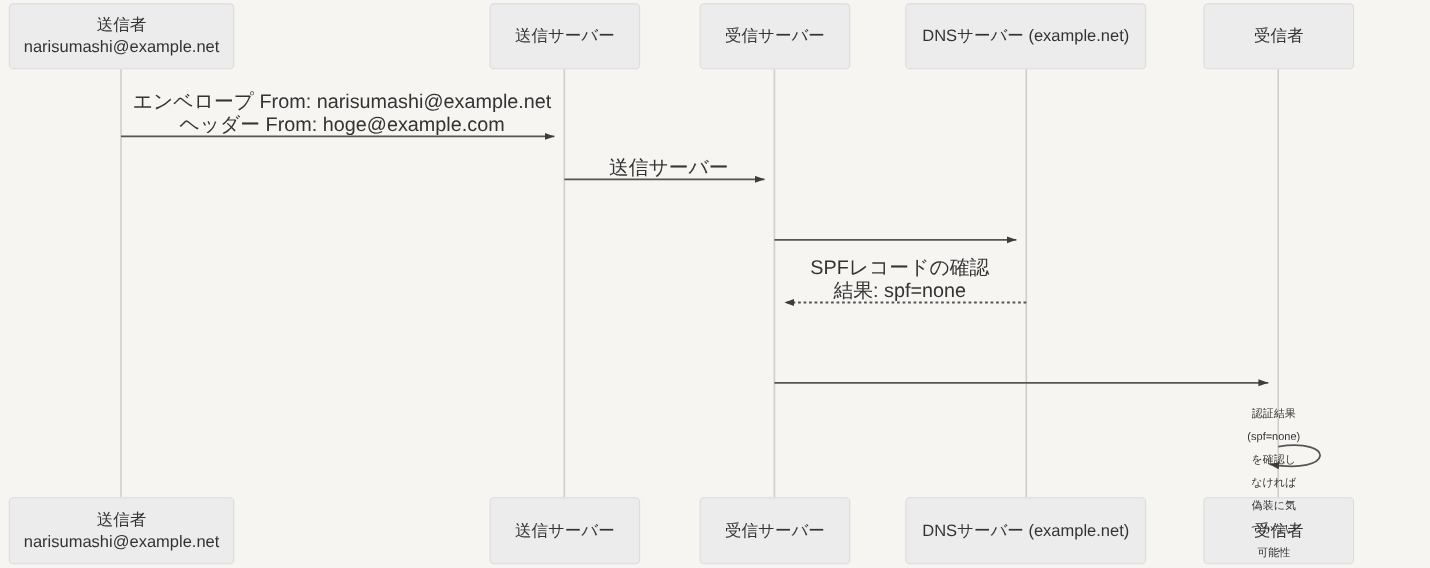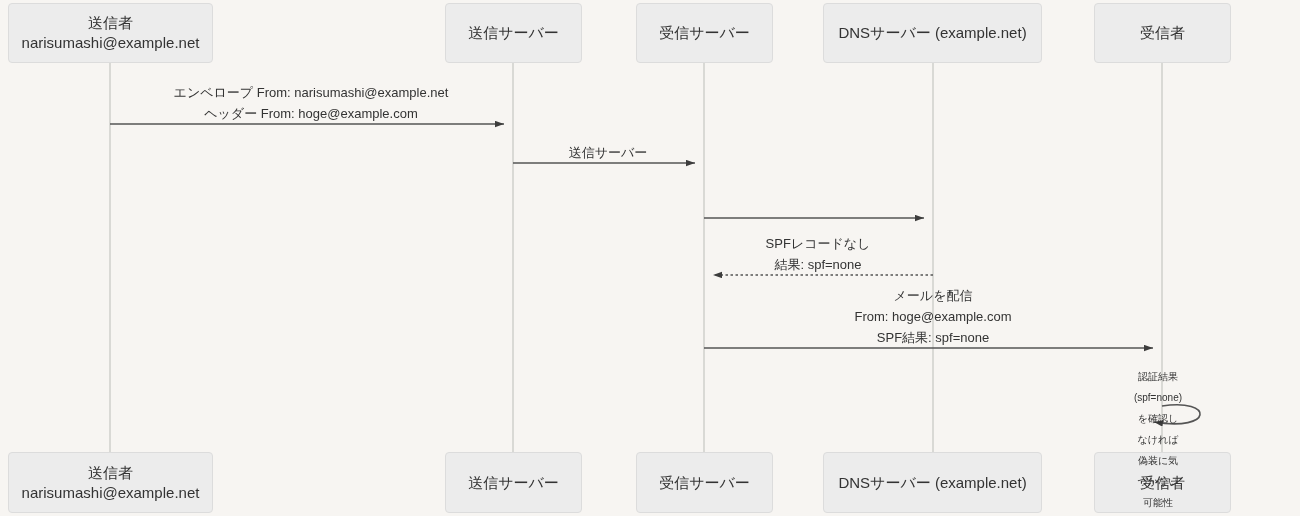"エンベロープ From: narisumashi@example.net" .msg-label { font-size: 13px -> 18px }
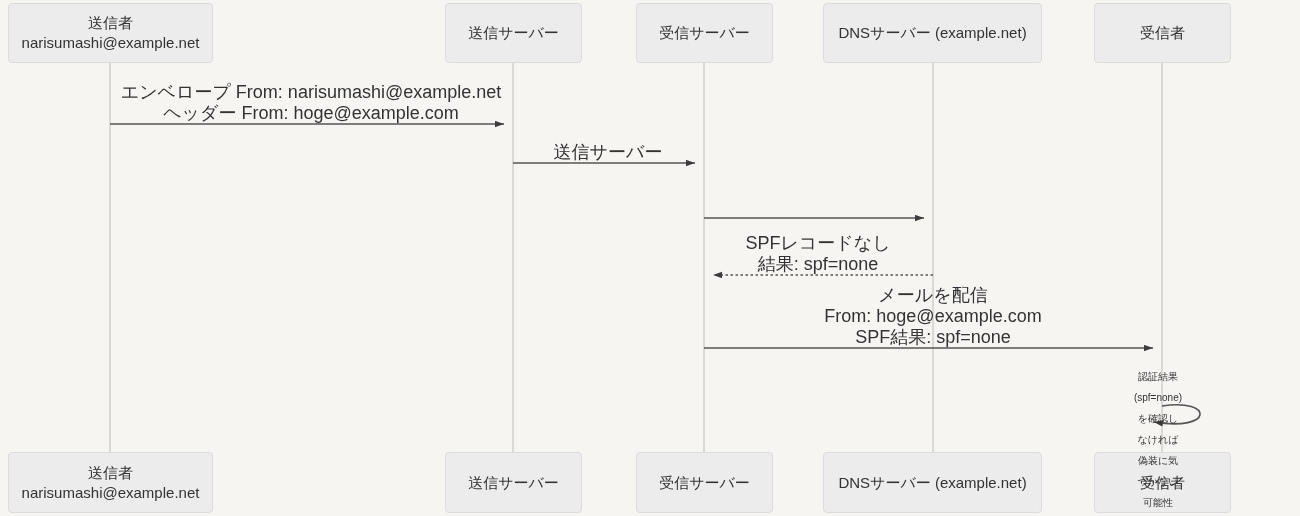"SPFレコードなし" div.msg-label { text: なし -> の確認 }
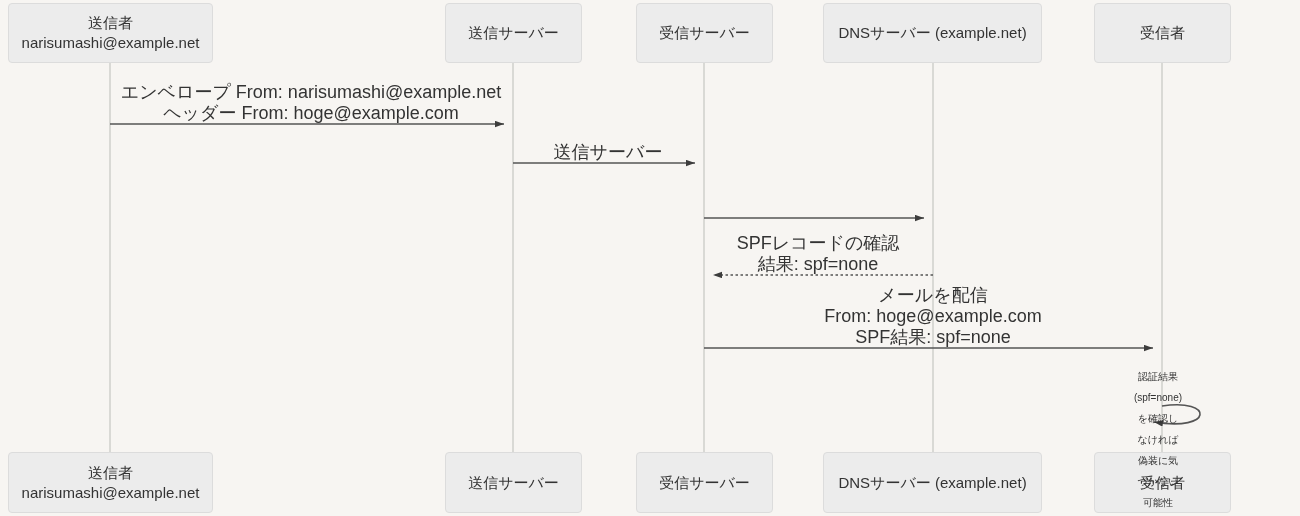"メールを配信" div.msg-label { html: <div>メールを配信 From: hoge@example.com SPF結果: spf=none</div> -> none }
